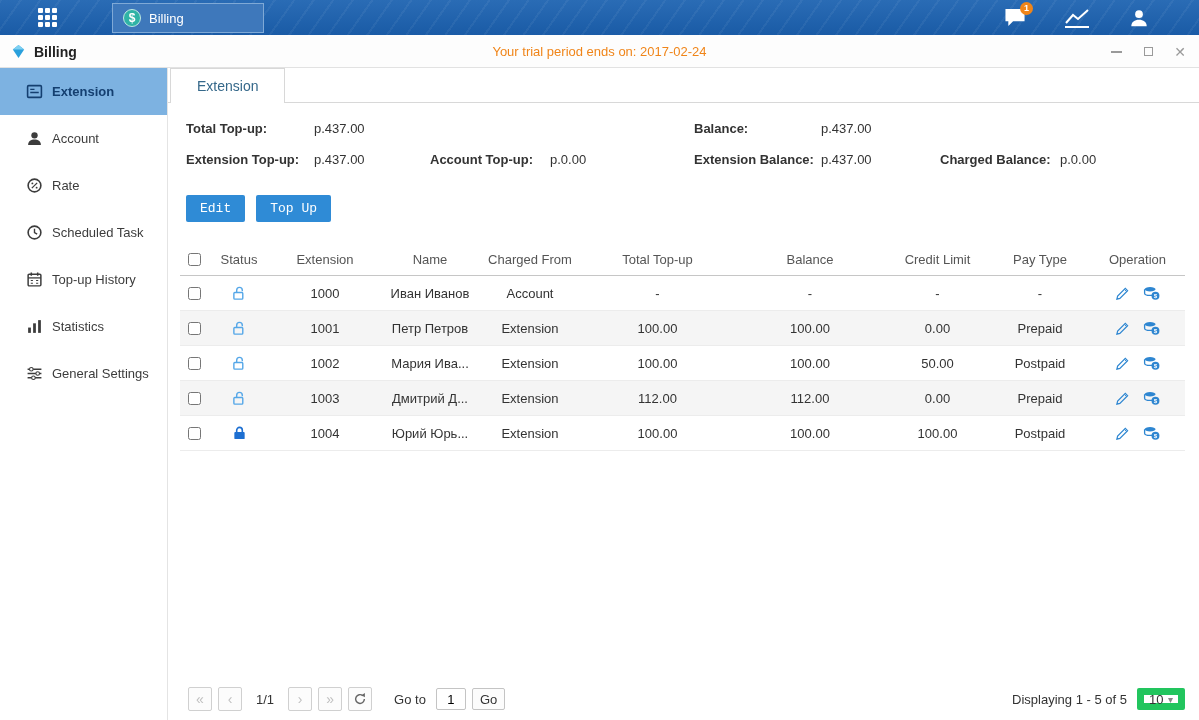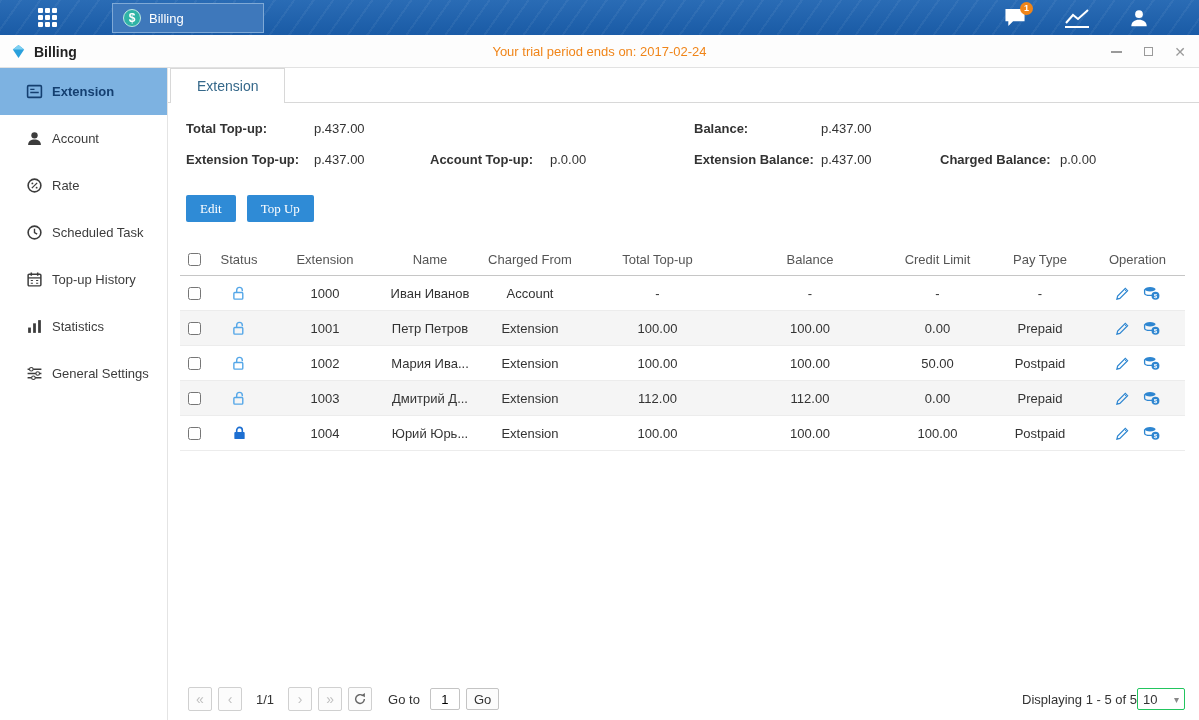"Edit" .btn { font-family: Liberation Serif, serif -> Liberation Mono, monospace }
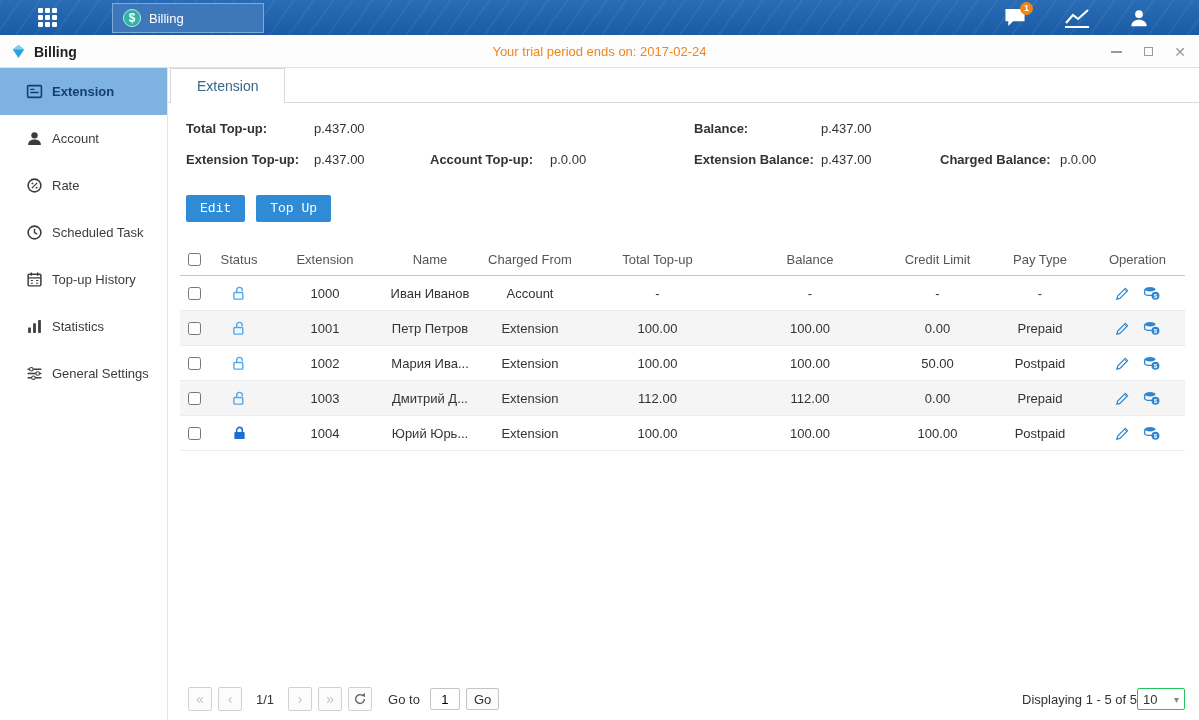"Go to" .goto-label { margin-left: 10px -> 16px }
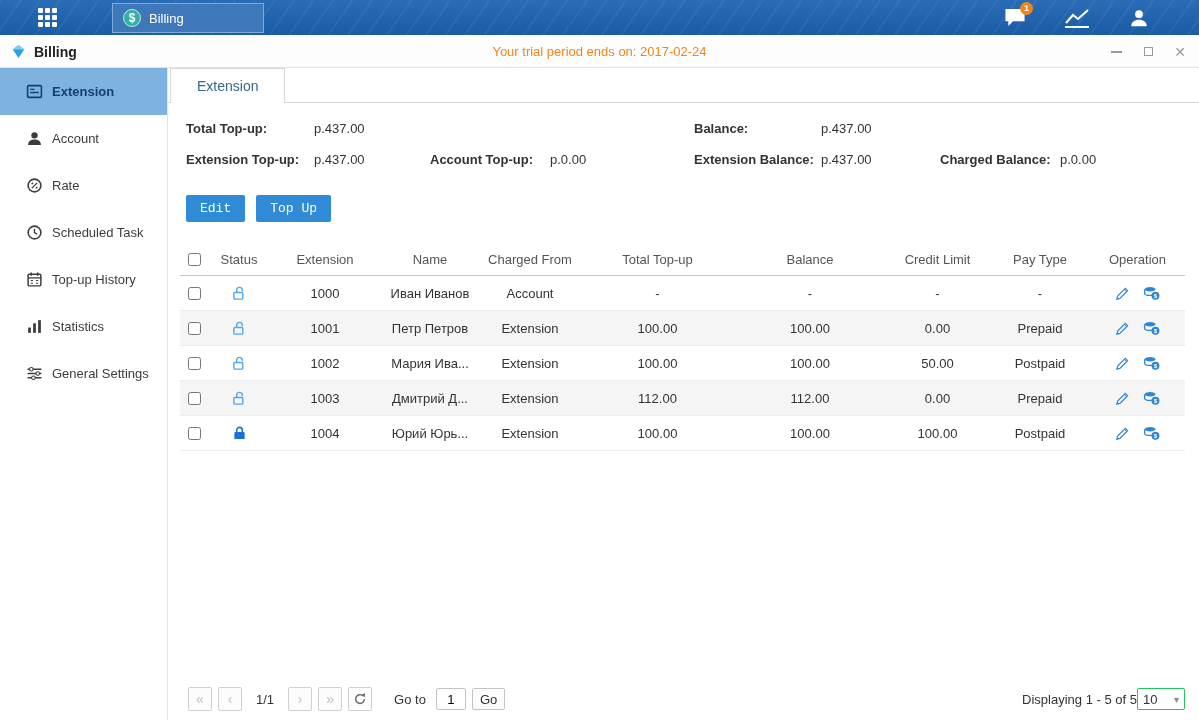"Displaying 1 - 5 of" .pg-right { gap: none -> 10px }
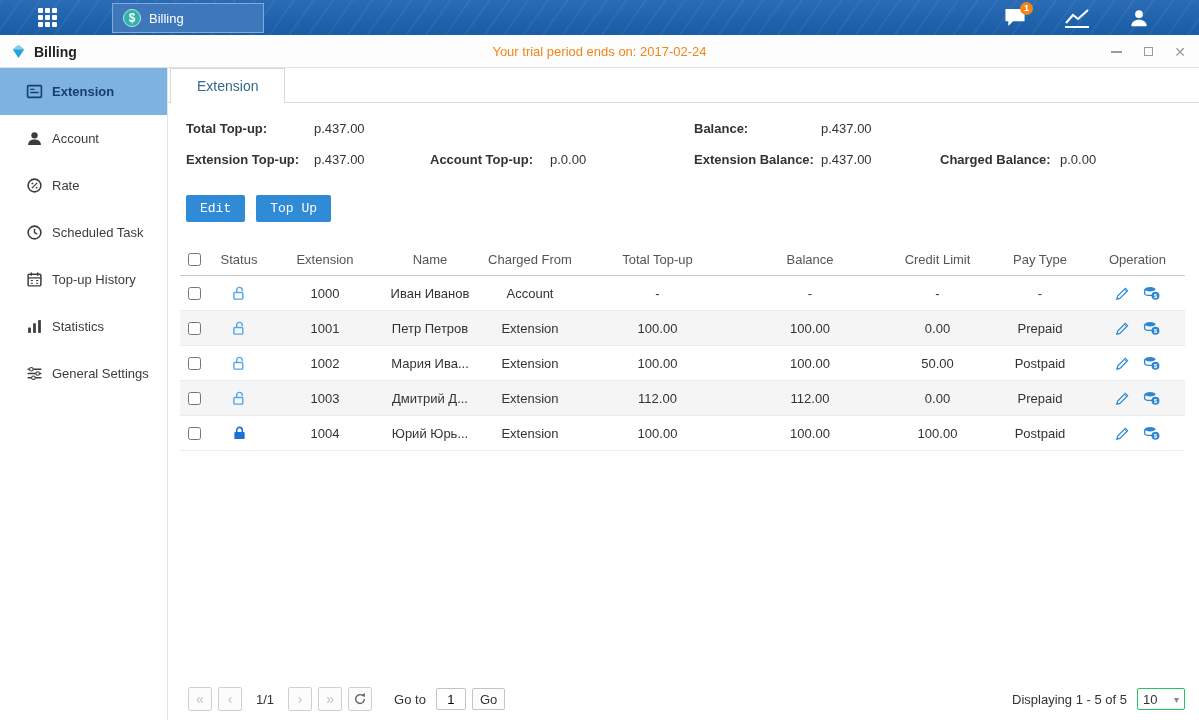"10" .pagesize { border: 1px solid #22c55e -> 7px solid #22c55e }
